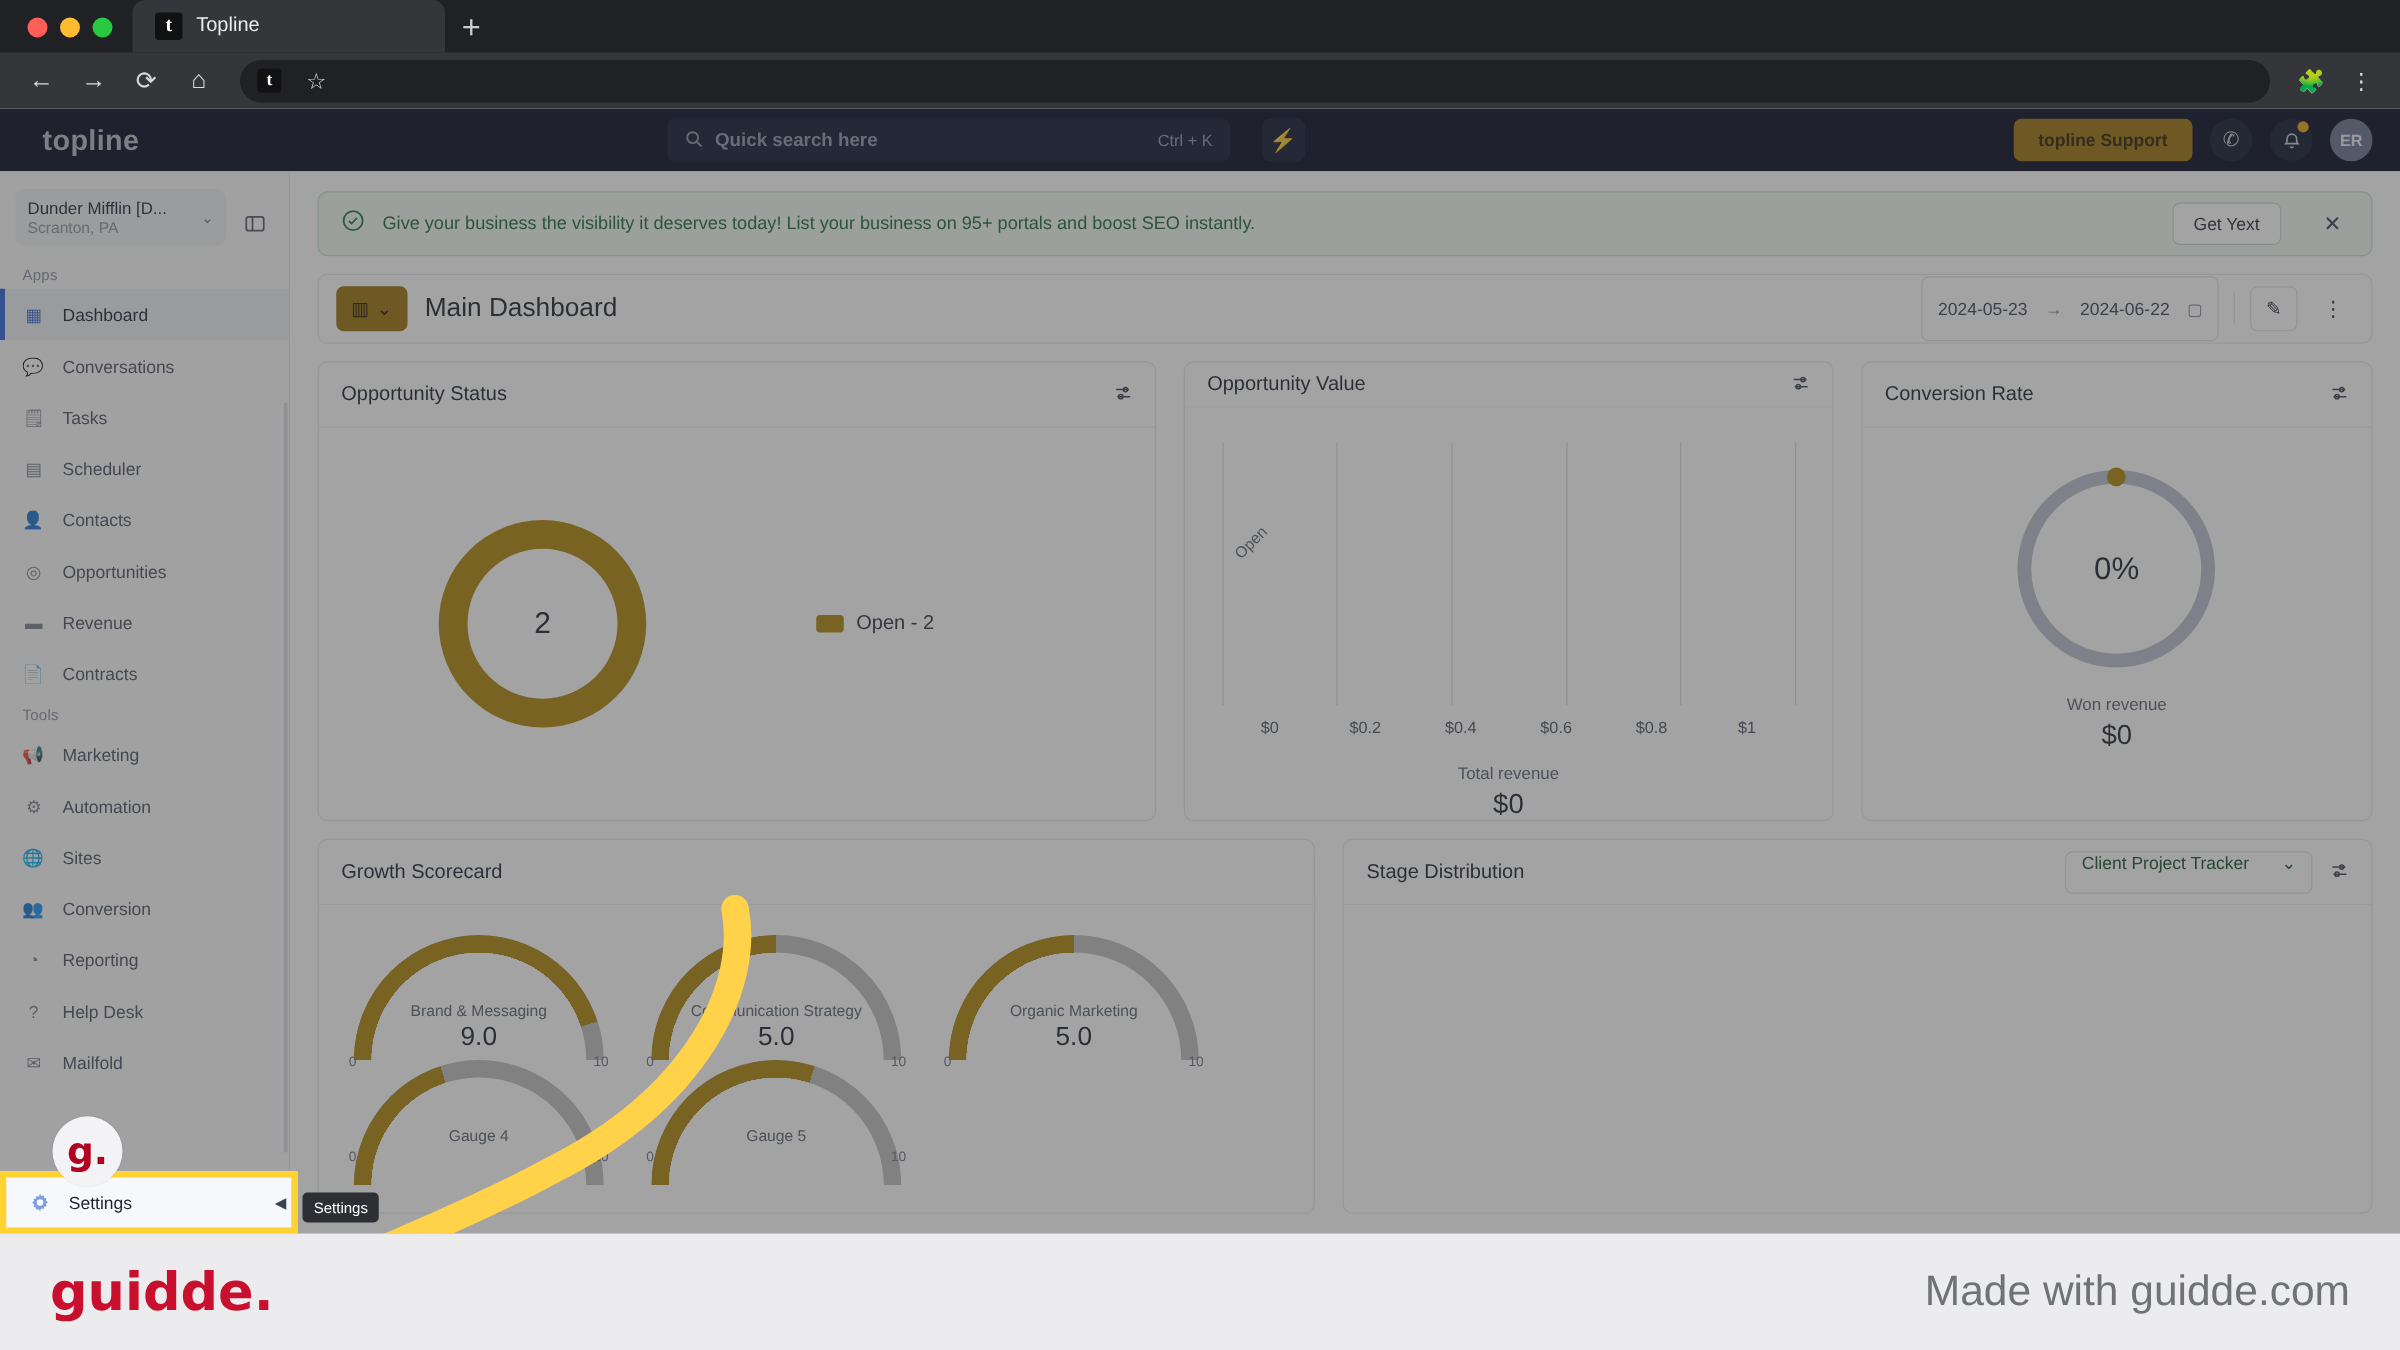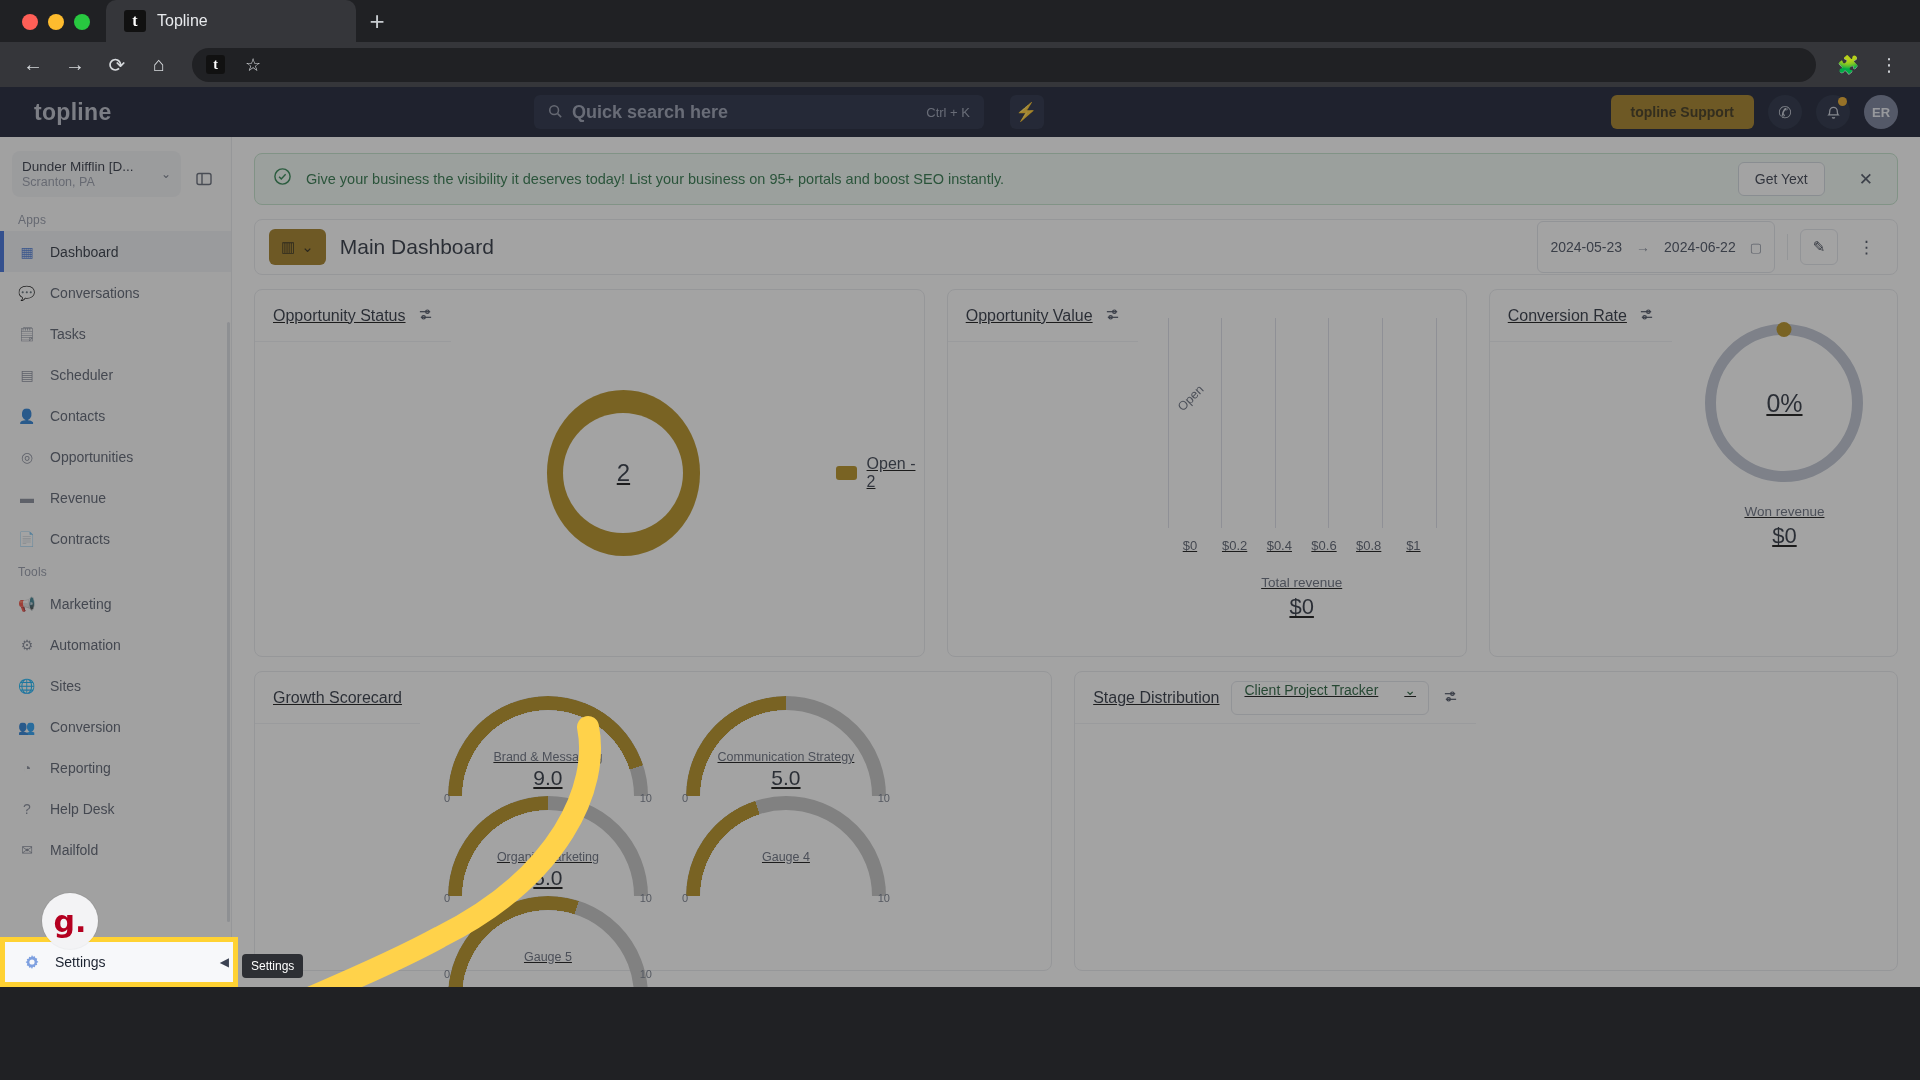"Quick search here" .search-ph { font-size: 18px -> 15px }
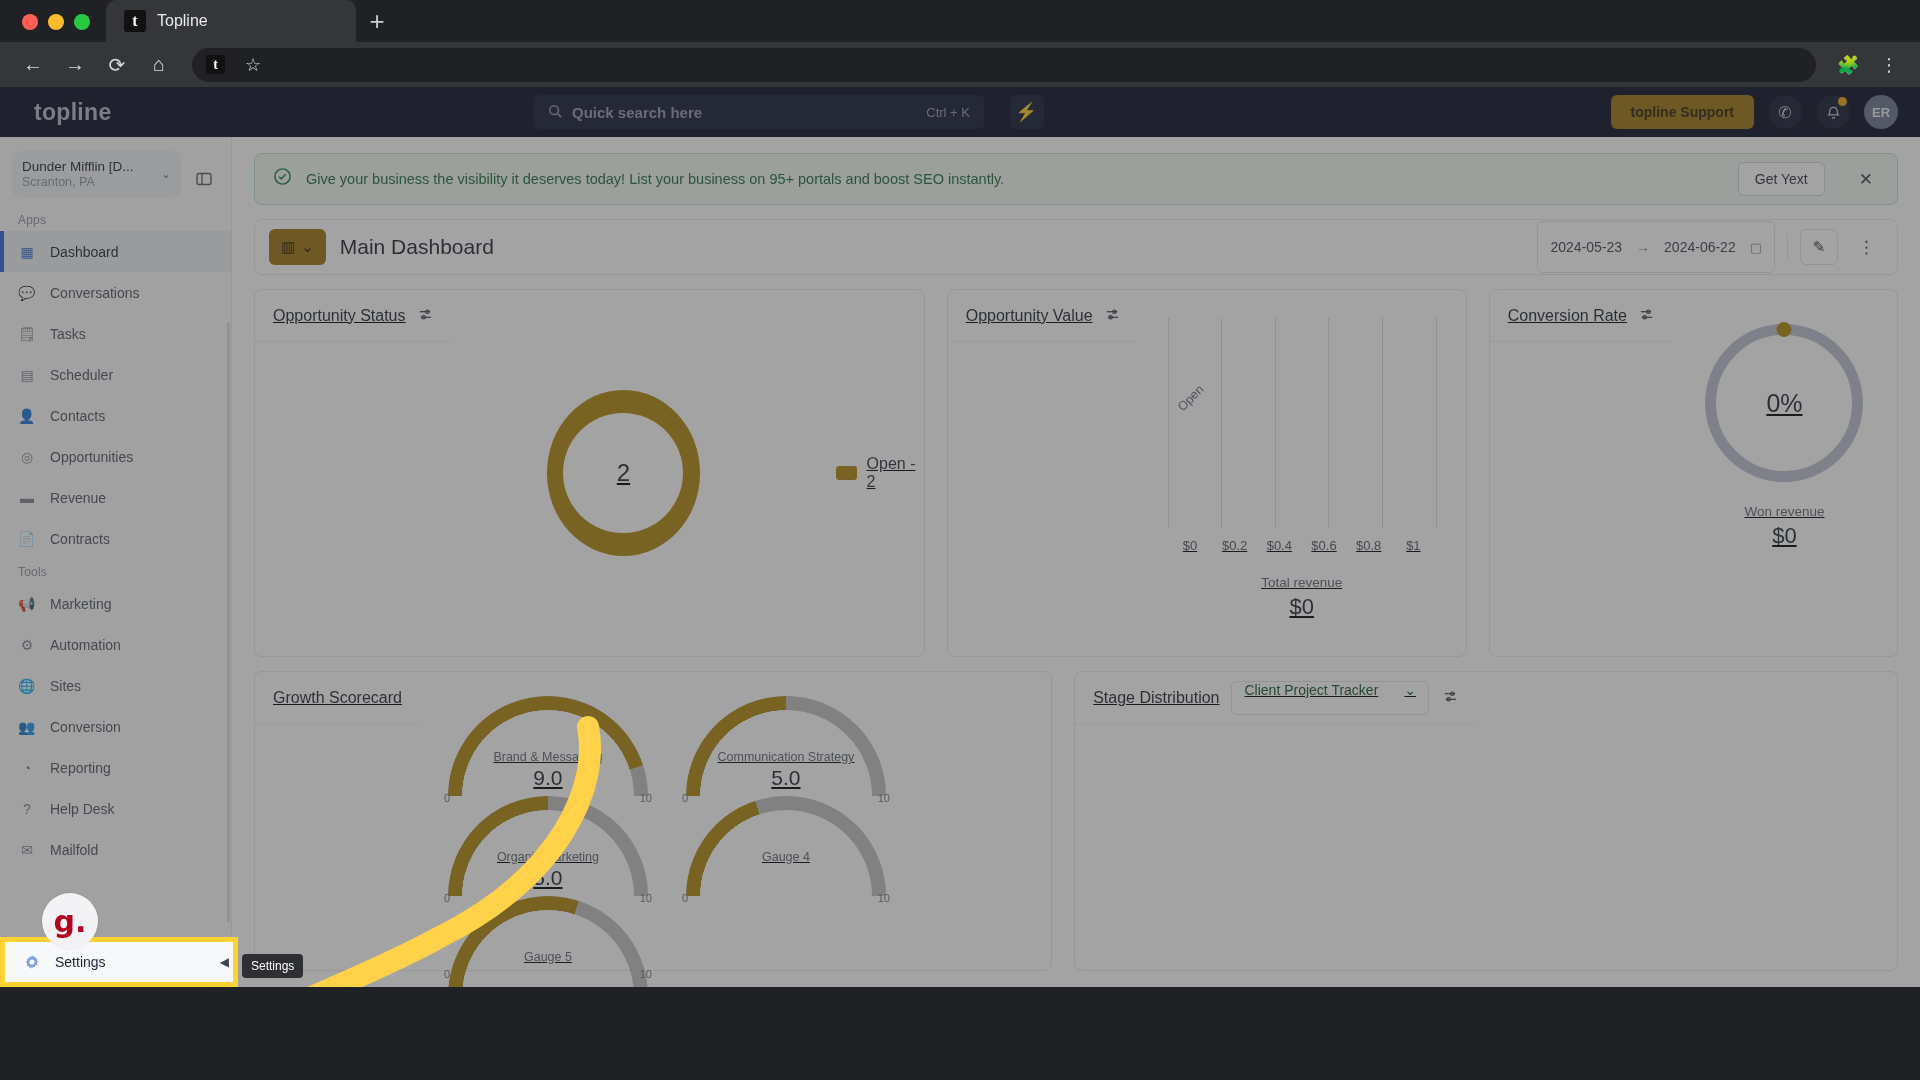"Opportunity Status" .card { flex-direction: none -> column; text-decoration: underline -> none }
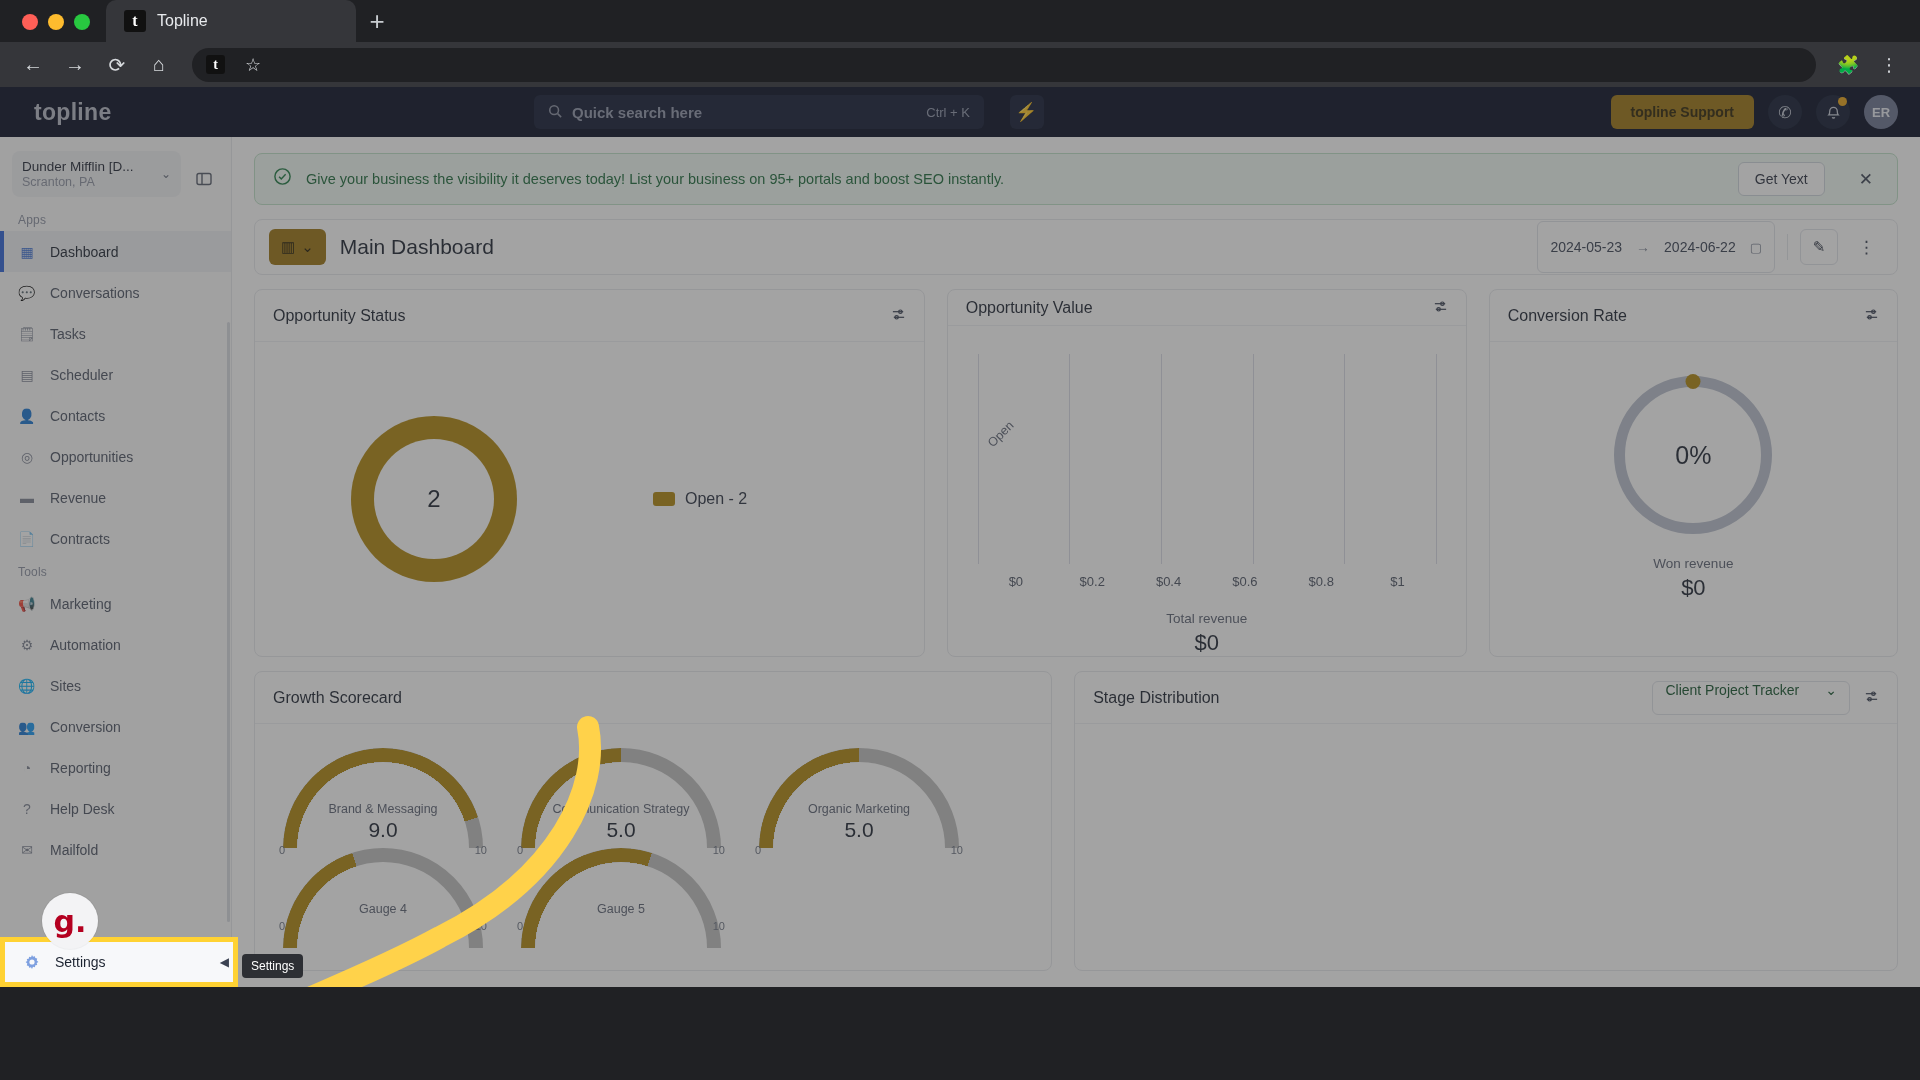"guidde." div.guidde-bar { html: none -> <div> <span>guidde.</span> <span>Made with guidde.com</span> </div> }
